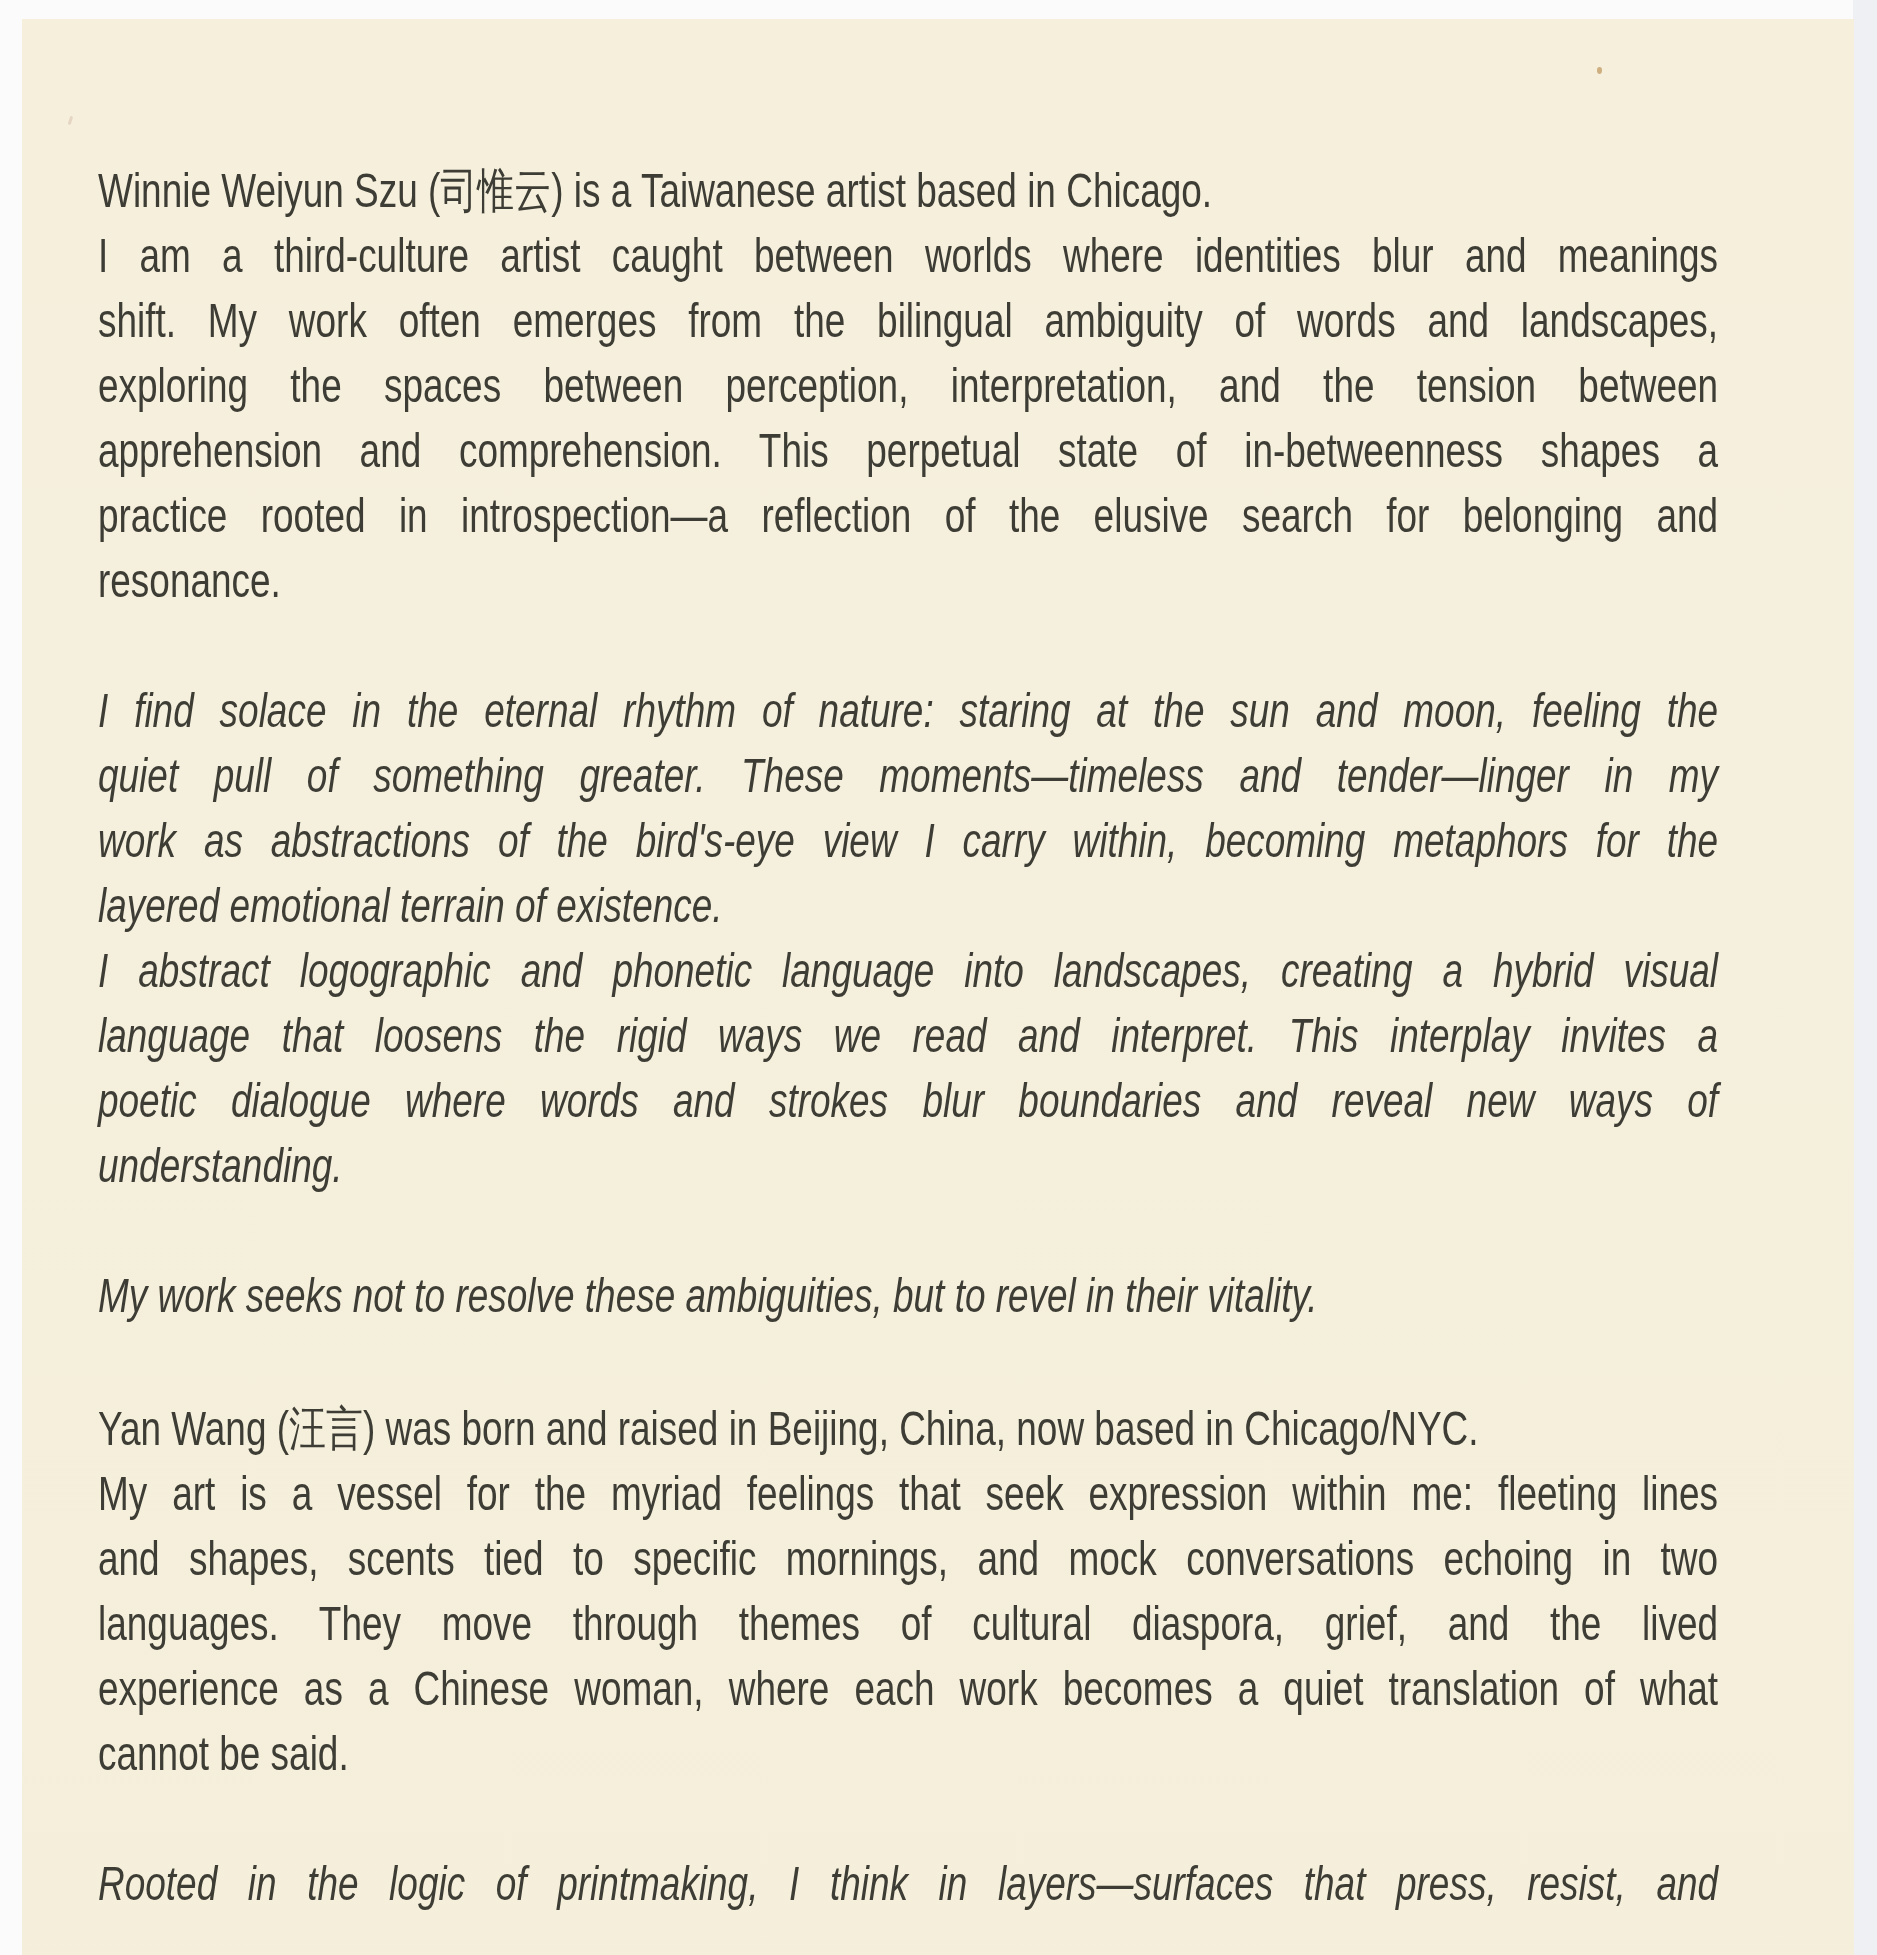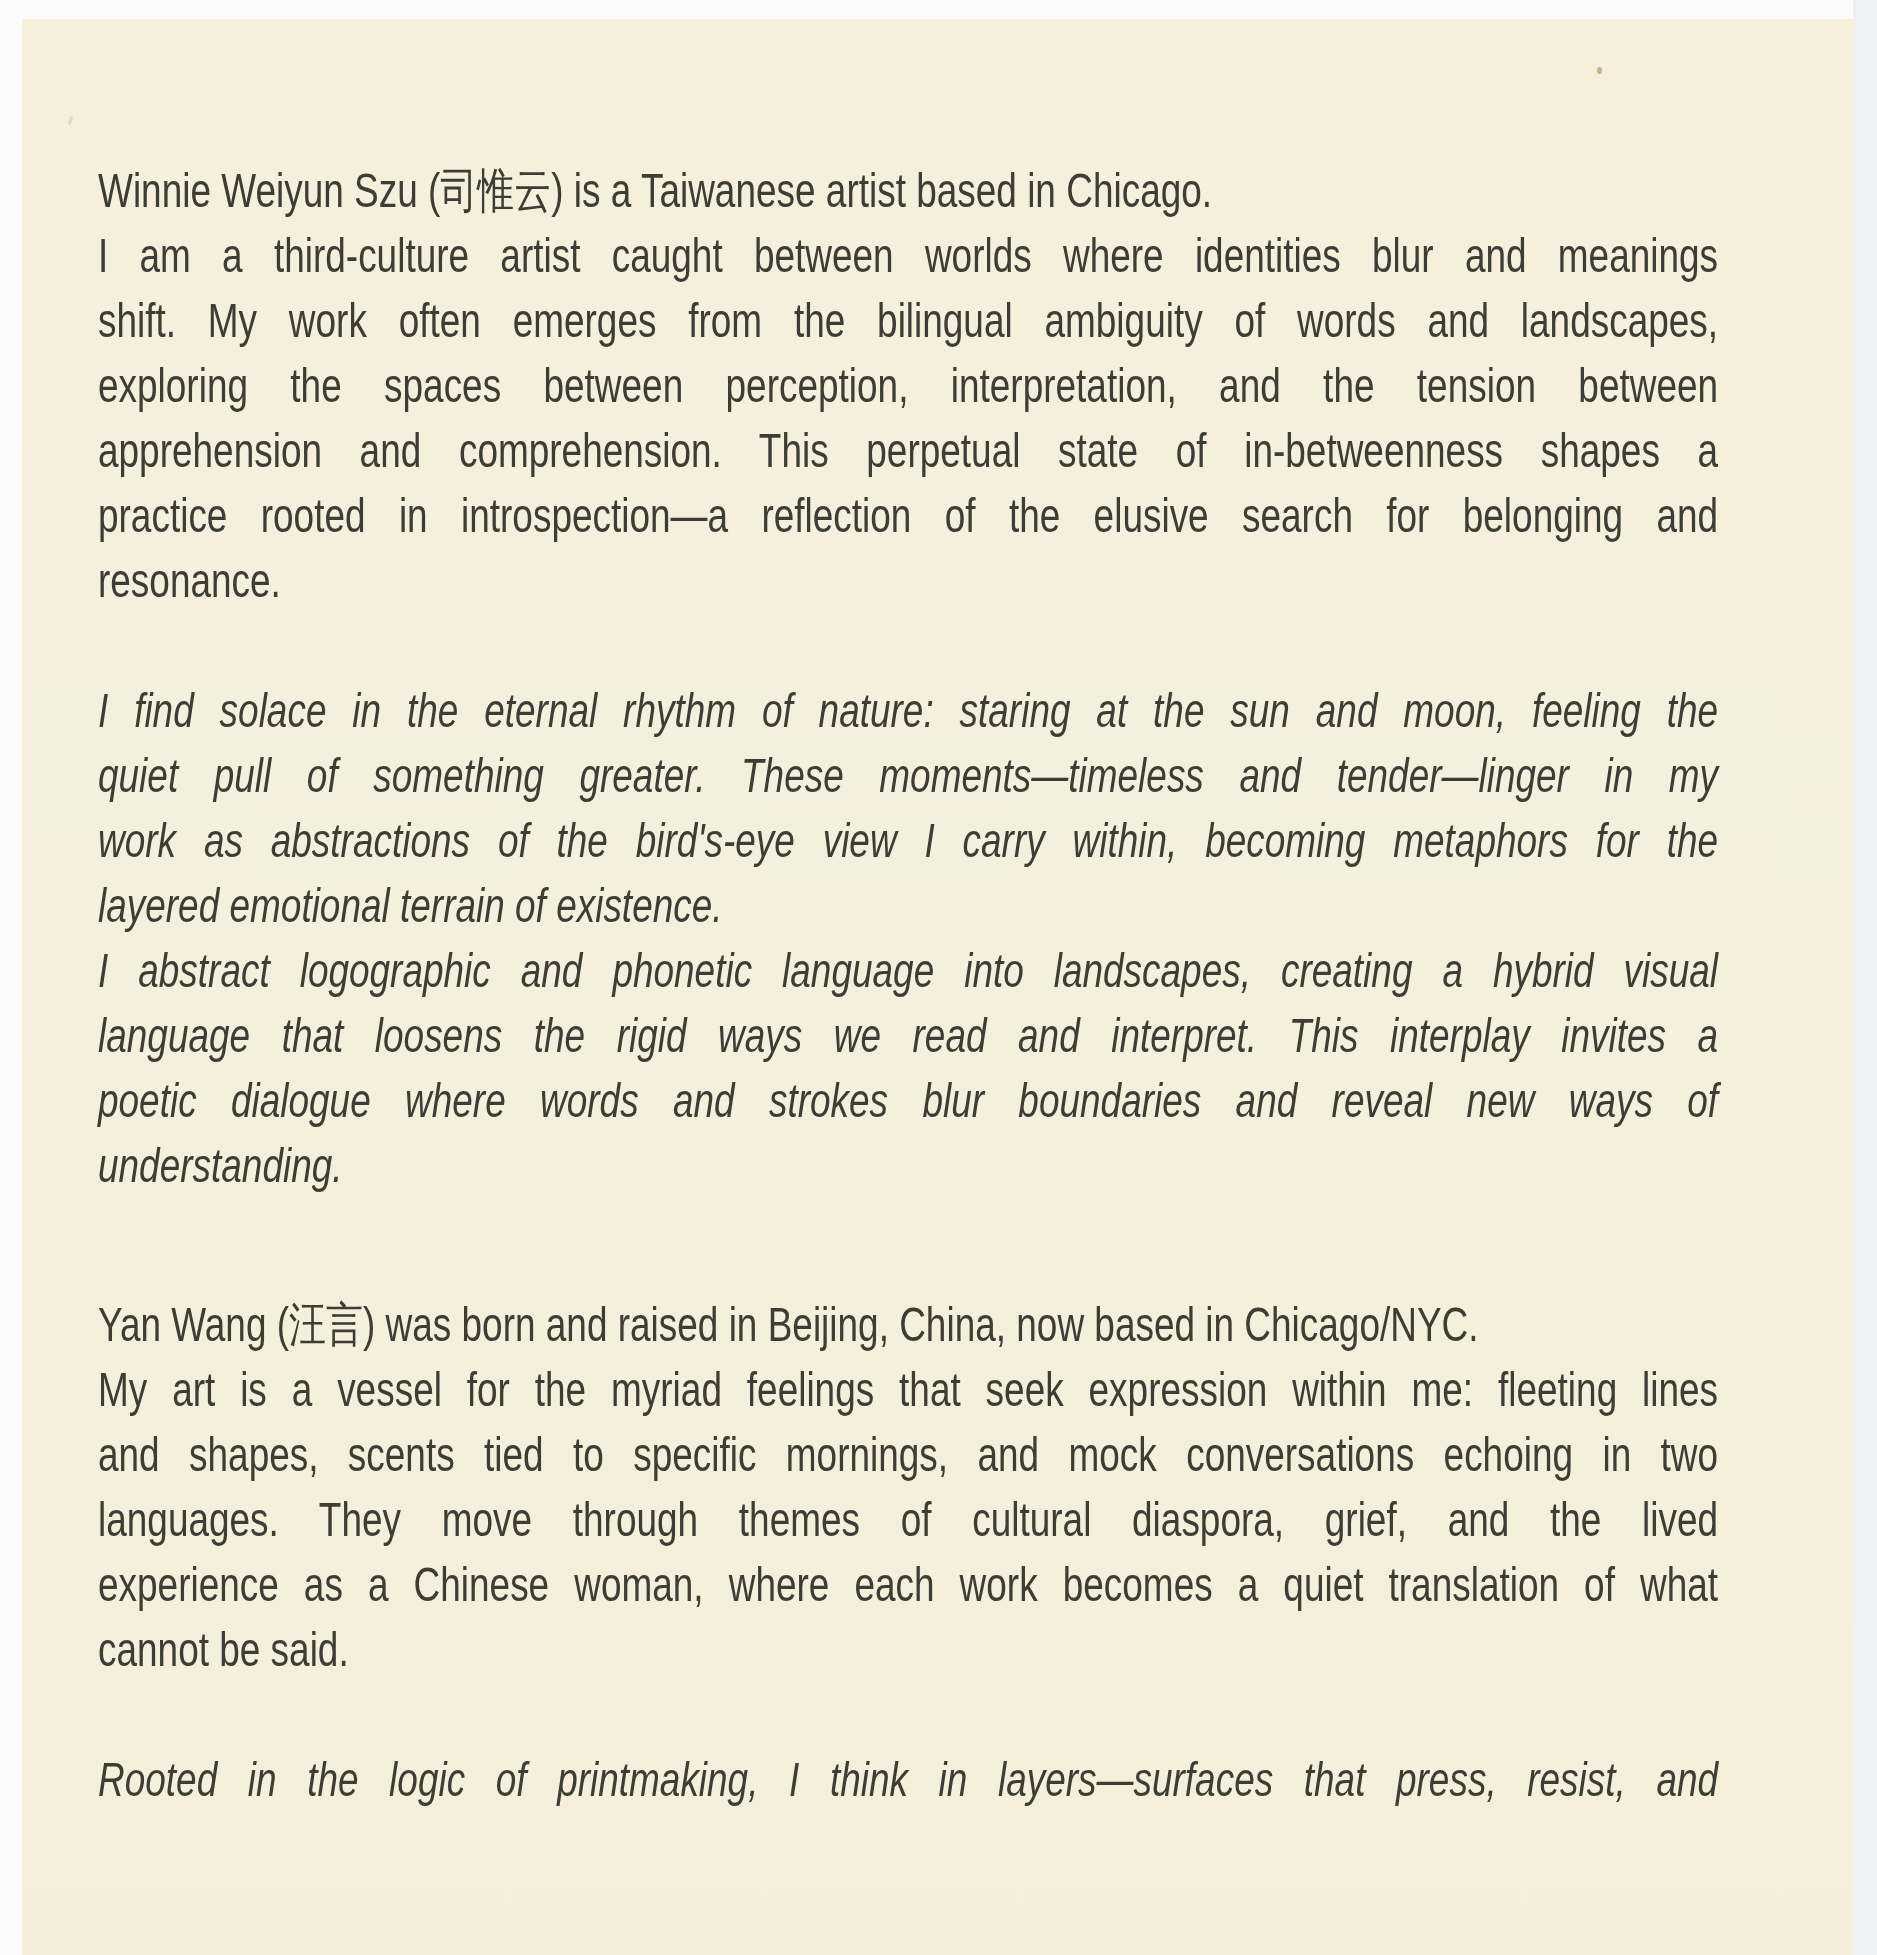"My work seeks not to" div.para { html: none -> <div> <div>My work seeks not to resolve these ambiguities, but to revel in their vitality.</div> </div> }
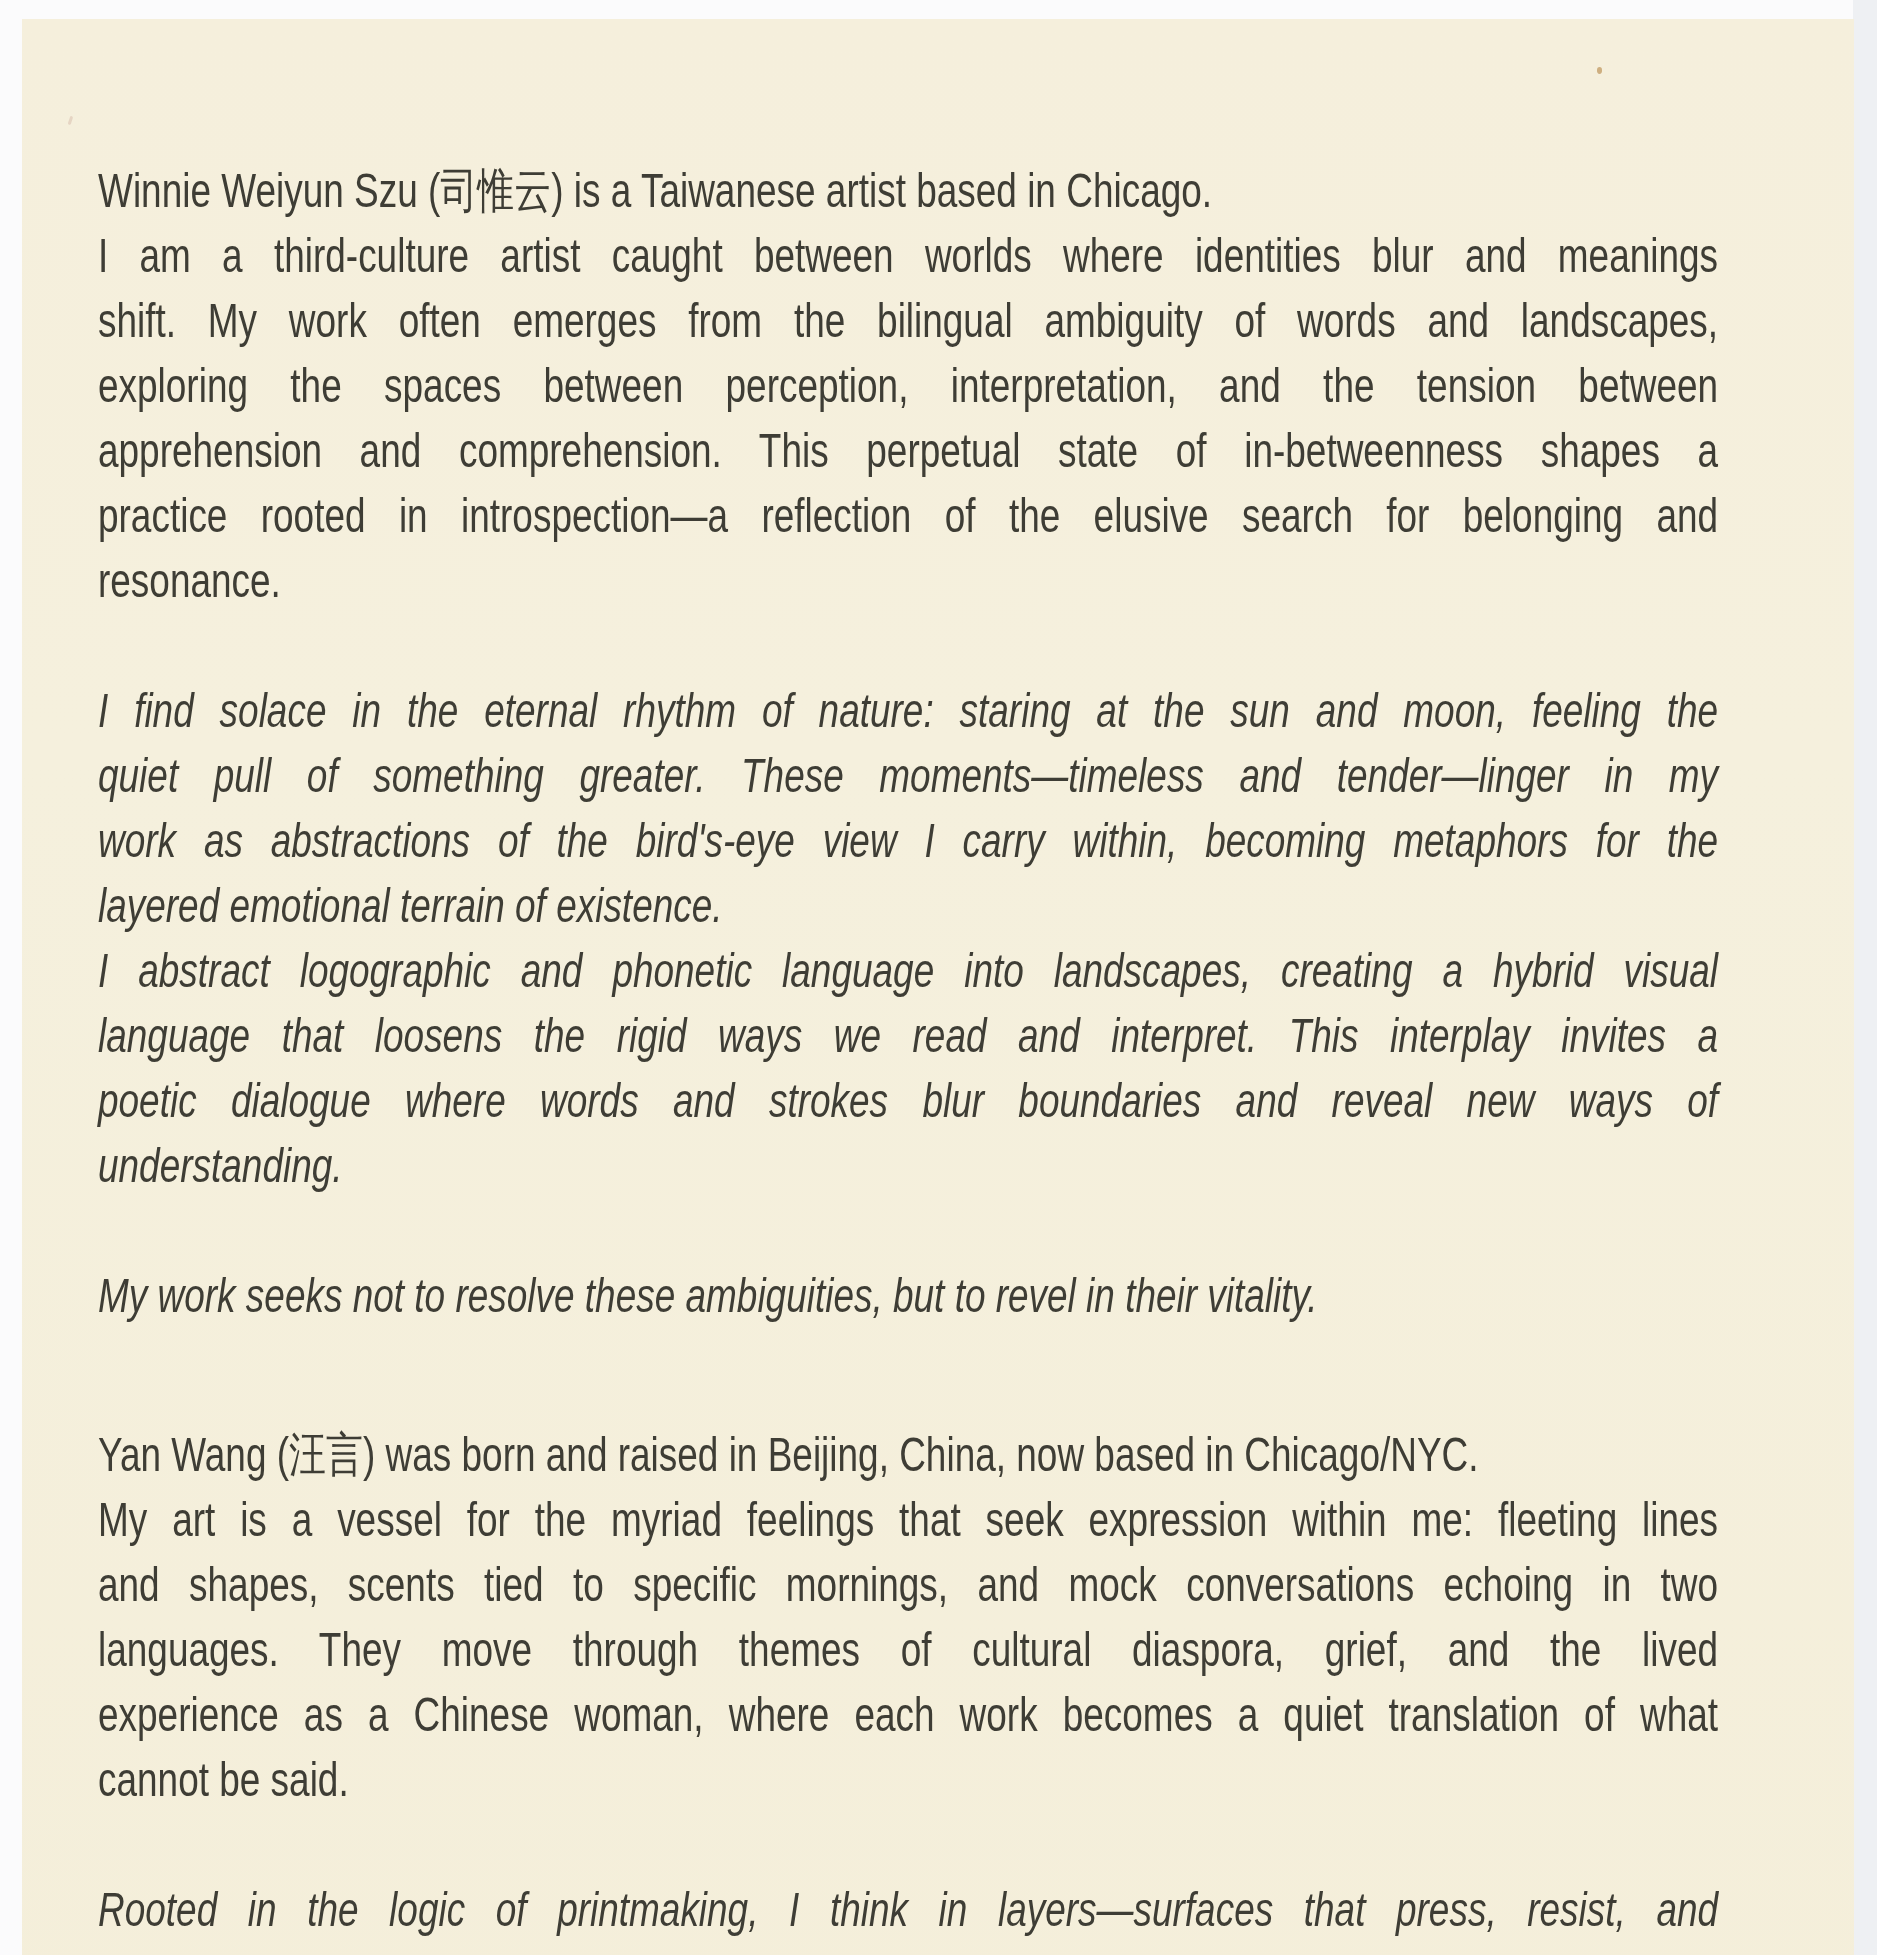"Yan Wang (汪言) was born" .gap-2 { margin-top: 94px -> 68px }
